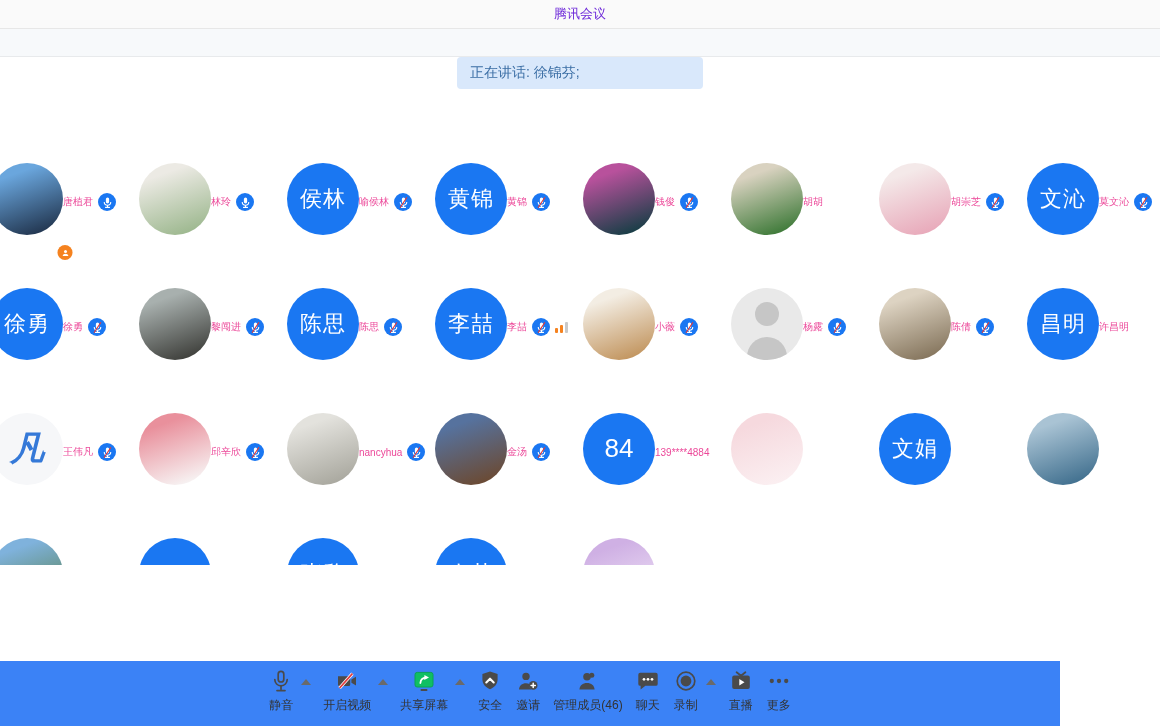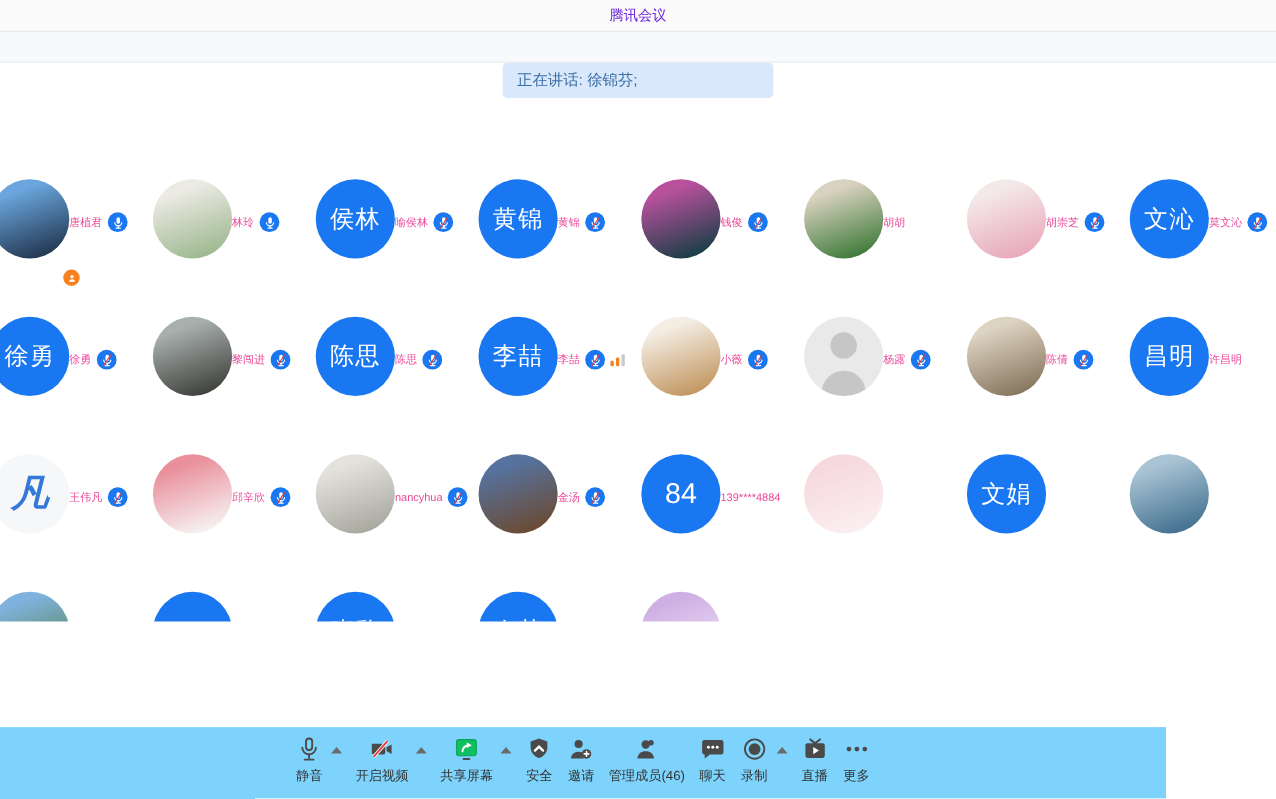"静音" .toolbar { background: #7dd3fc -> #3b82f6 }
